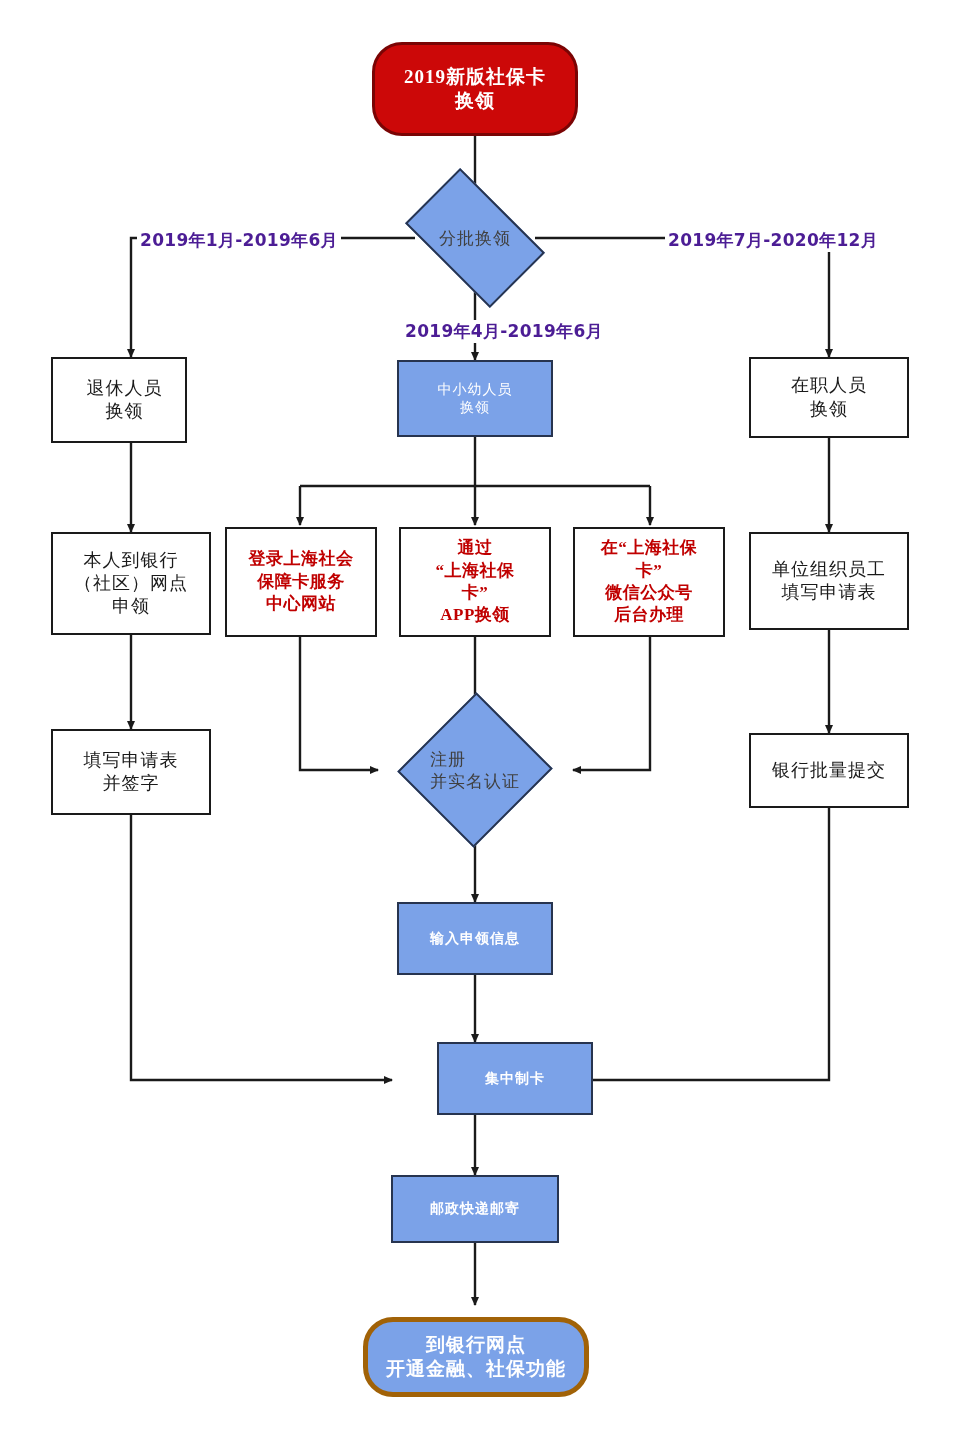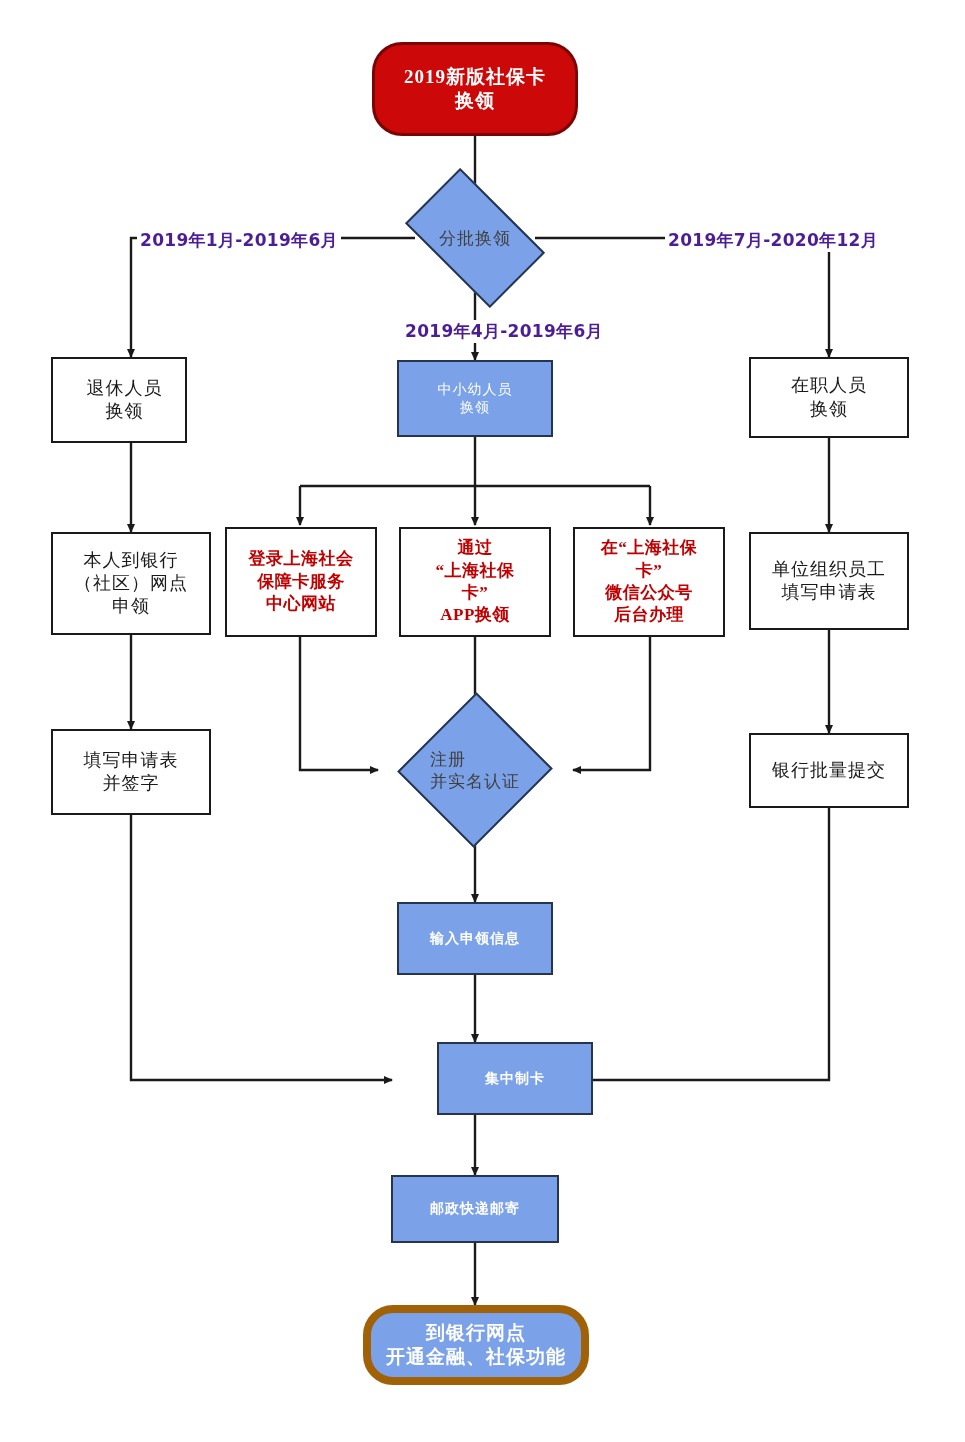"到银行网点" .term-blue { border: 8px solid #a16207 -> 5px solid #a16207; margin-top: none -> 12px }
